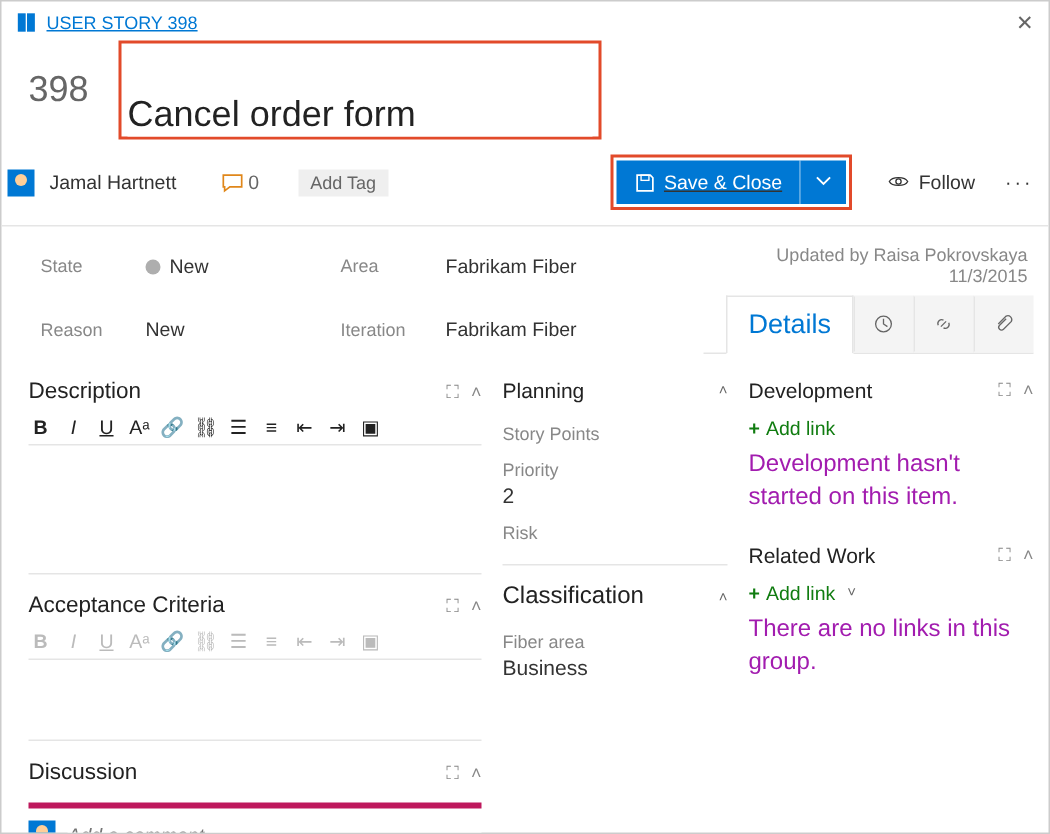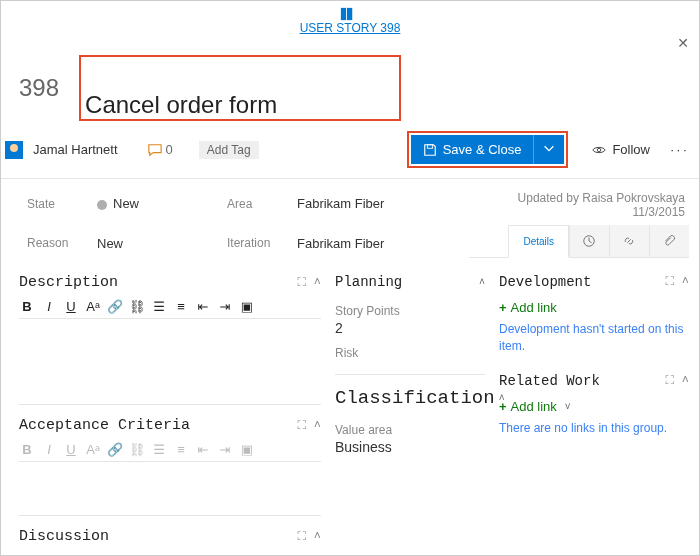"USER STORY 398" .header { flex-direction: column -> none }
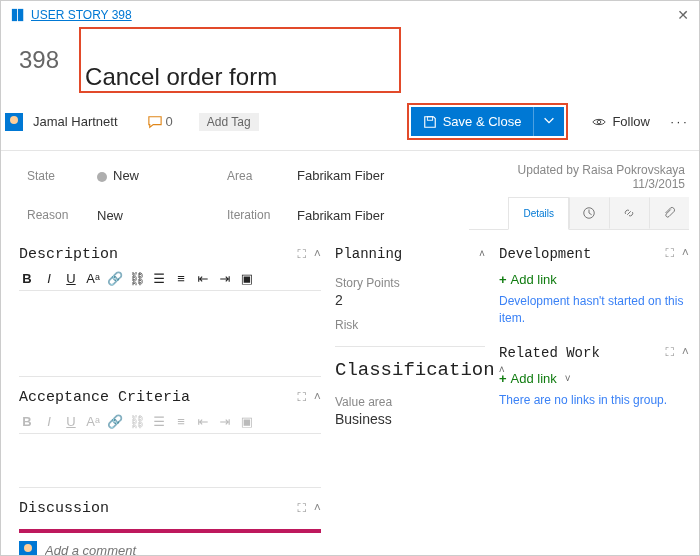"Save & Close" .save-wrap { text-decoration: none -> underline }
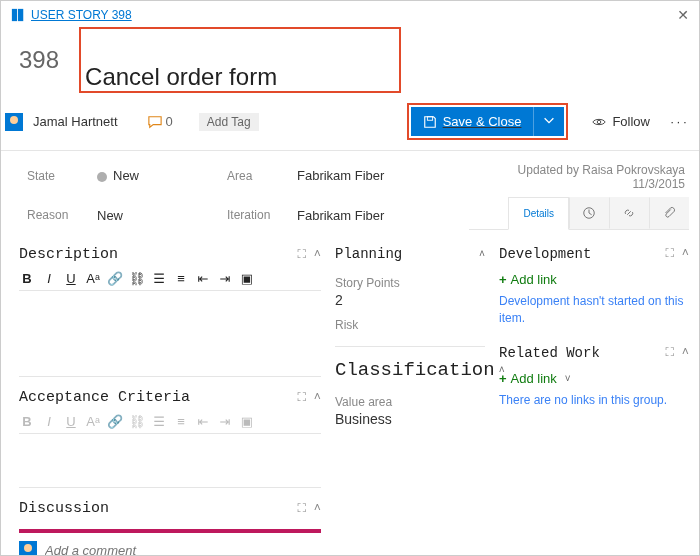"Follow" .follow { align-items: flex-end -> flex-start }
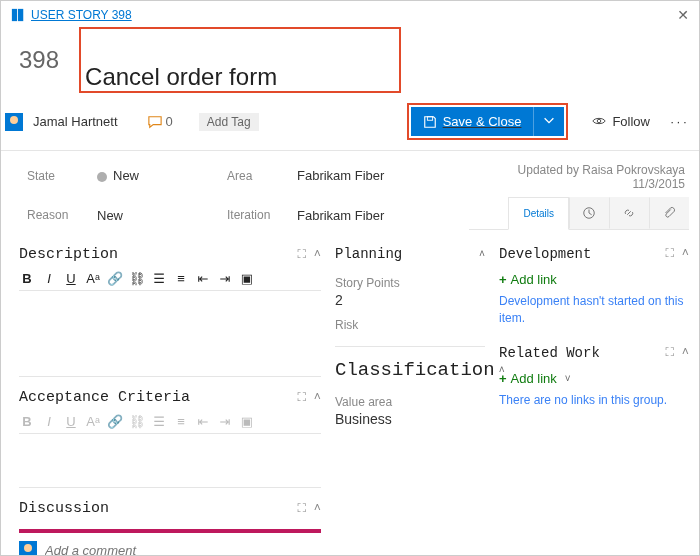"Details" .tab { font-size: 10px -> 18px }
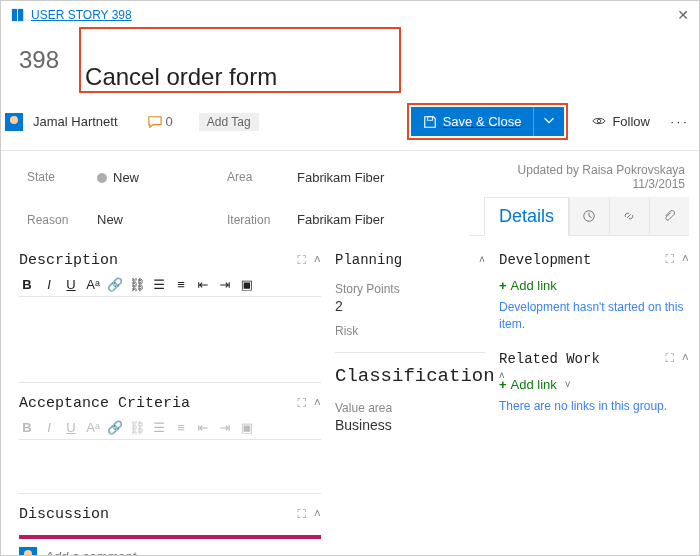"Description" .section-head { font-family: Liberation Mono, monospace -> none }
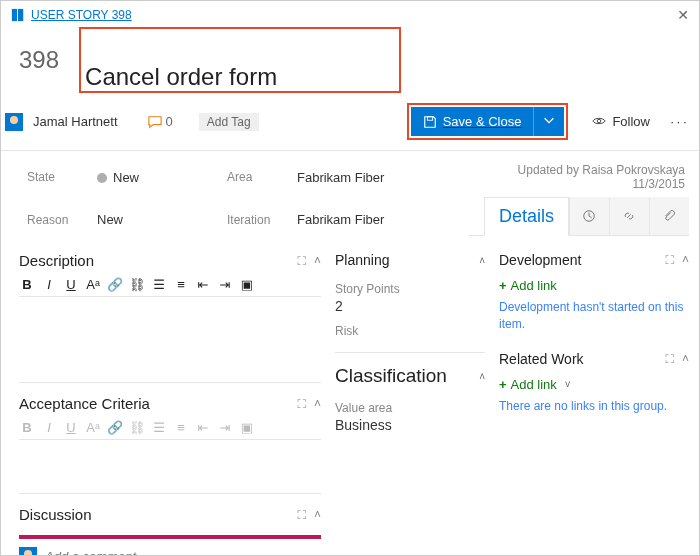"Priority" div.field-label { html: none -> <div>Priority</div> }
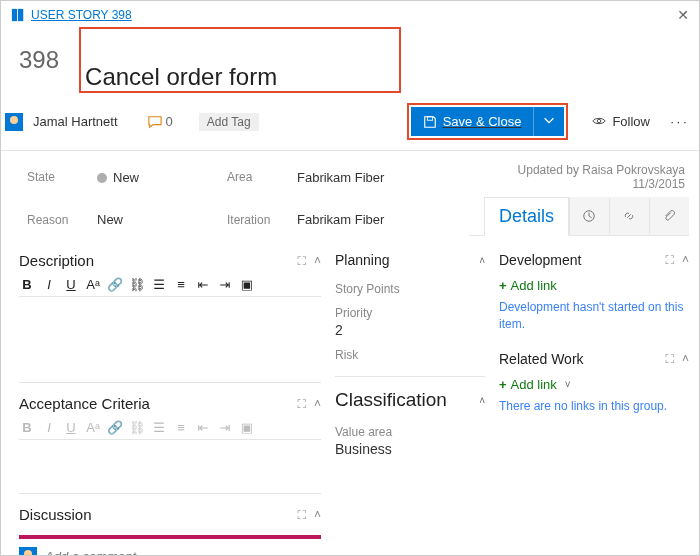"Development hasn't started on this" .subtext { color: #3b82f6 -> #a21caf; font-size: 12px -> 16px }
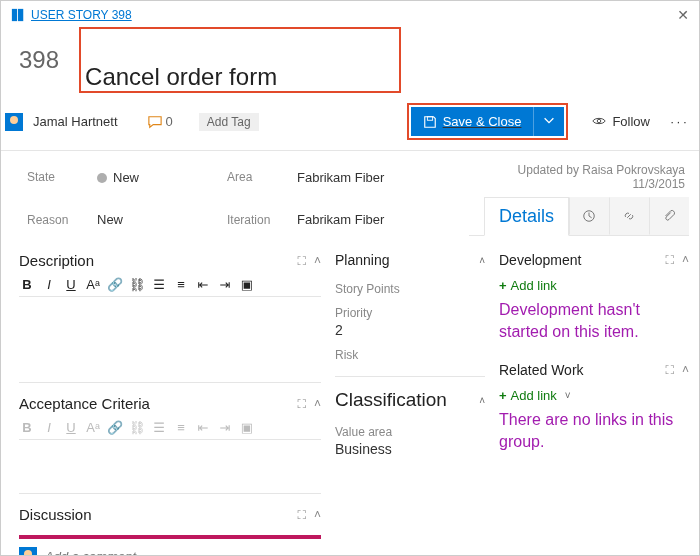"Classification" span.section-title { font-size: 19px -> 16px }
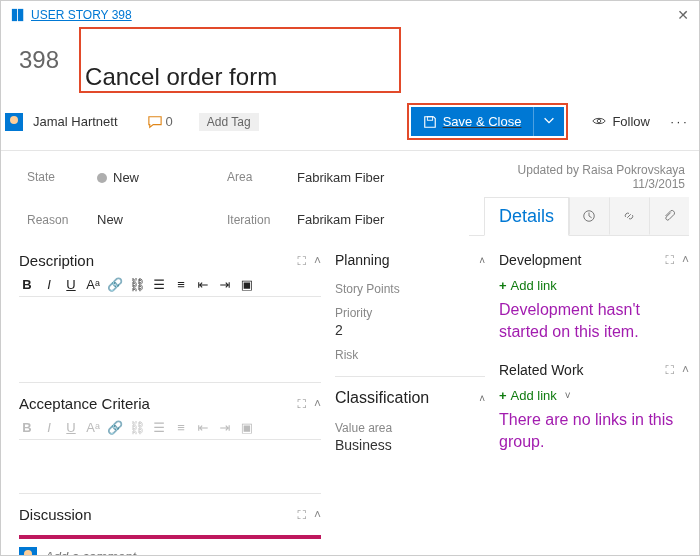"Value area" div.field-label { text: Value -> Fiber }
